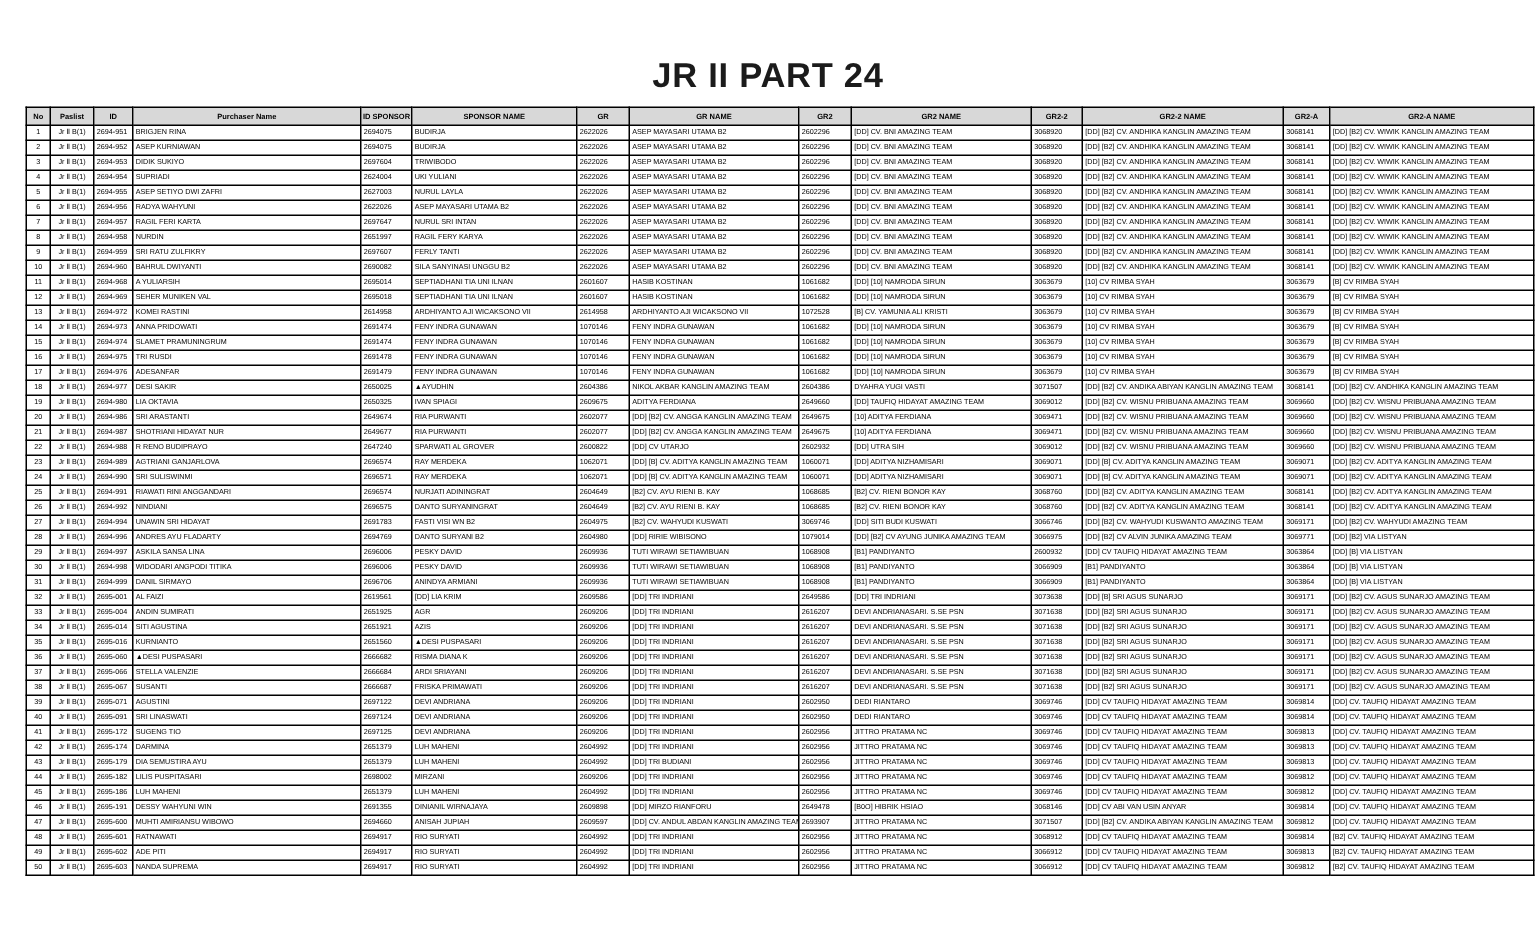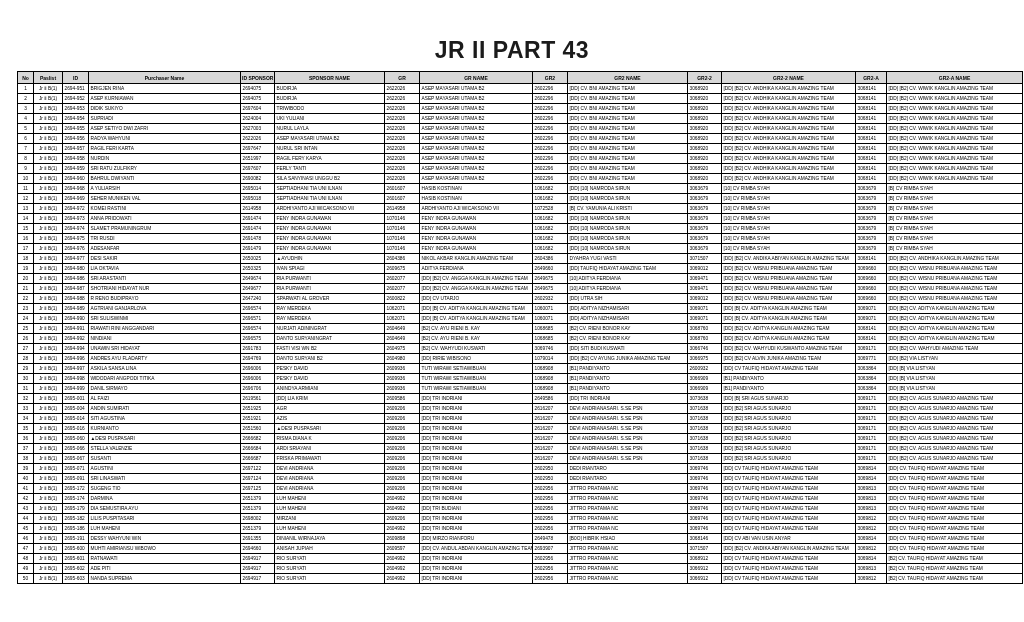"JR II PART 43" h1 { text: 43 -> 24 }
